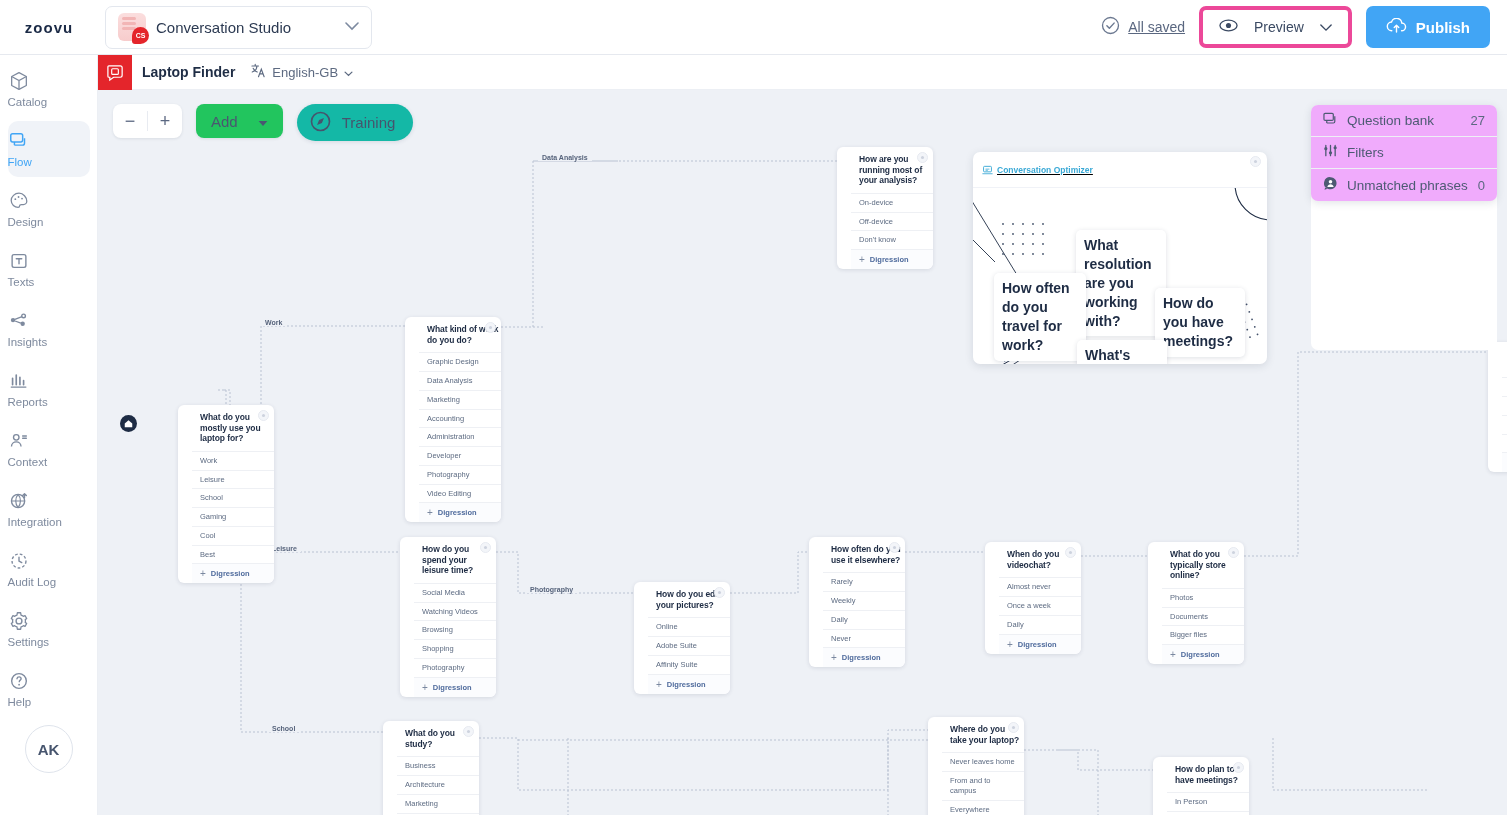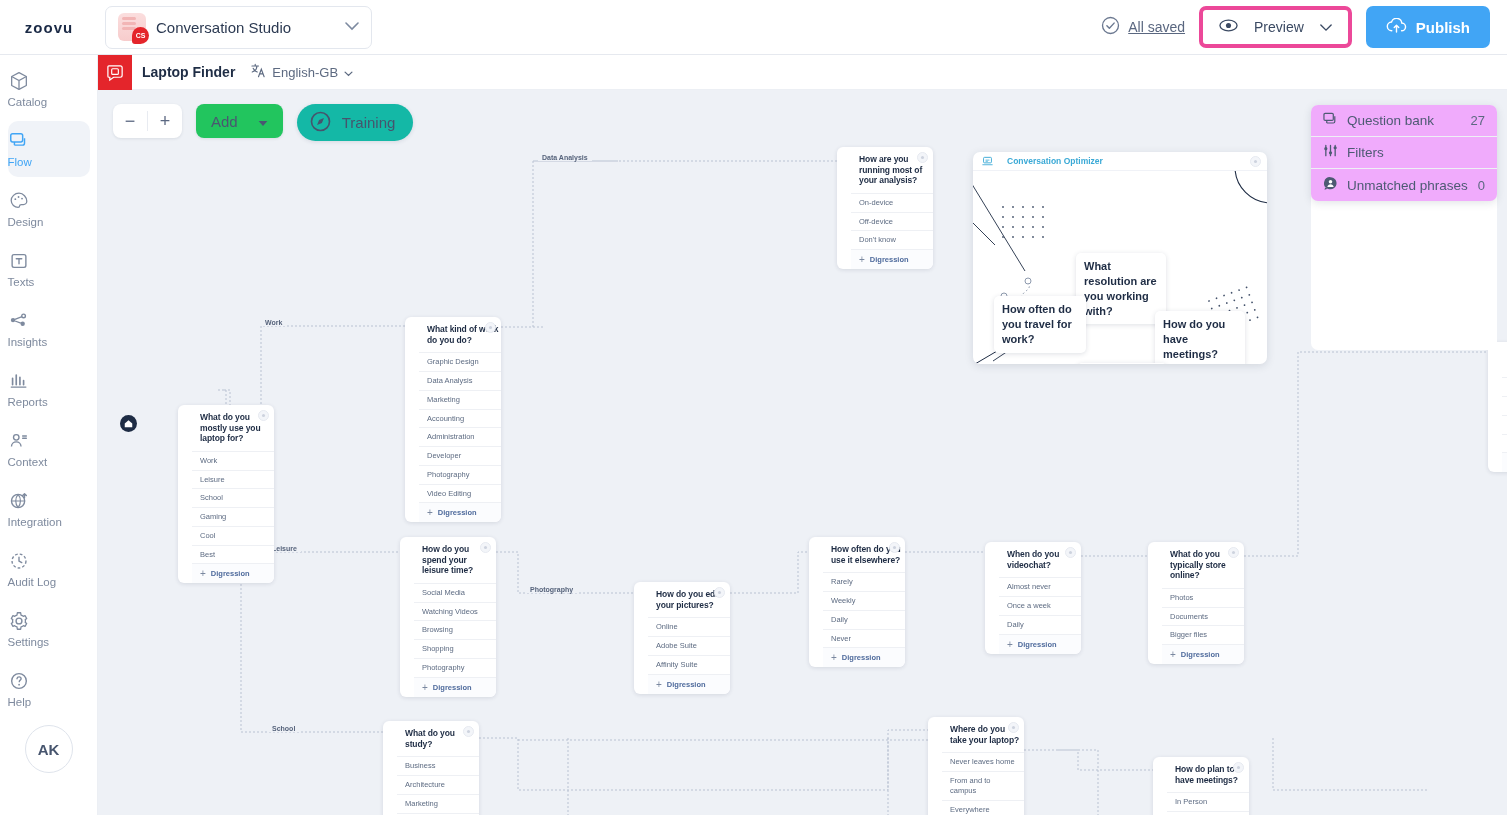"Conversation Optimizer" .opt-head { gap: 14px -> 4px; height: 19px -> 36px; text-decoration: none -> underline }
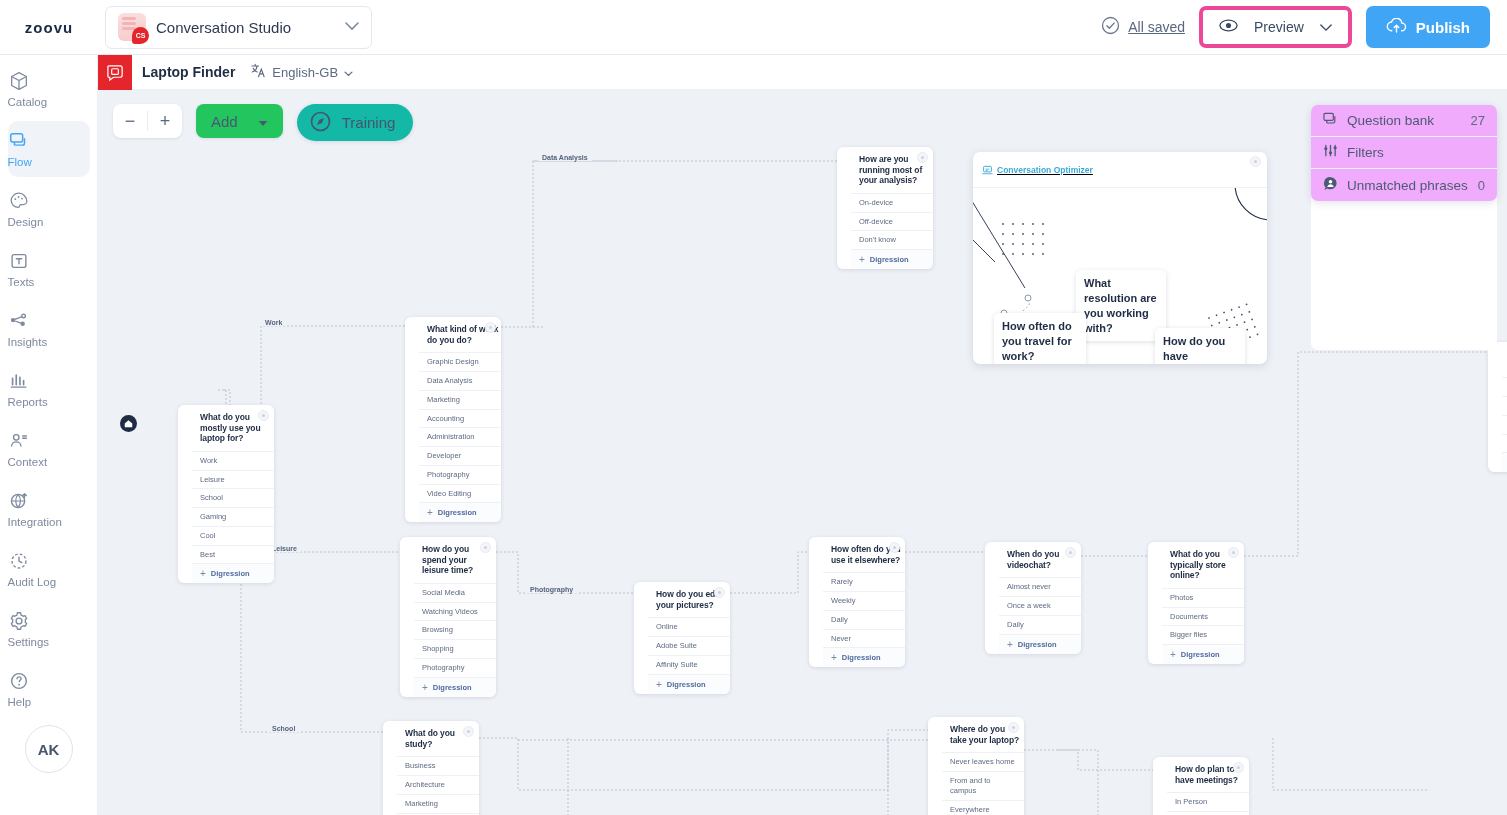"What resolution are you working" .opt-card { font-size: 11px -> 14px; margin-top: 40px -> none }
